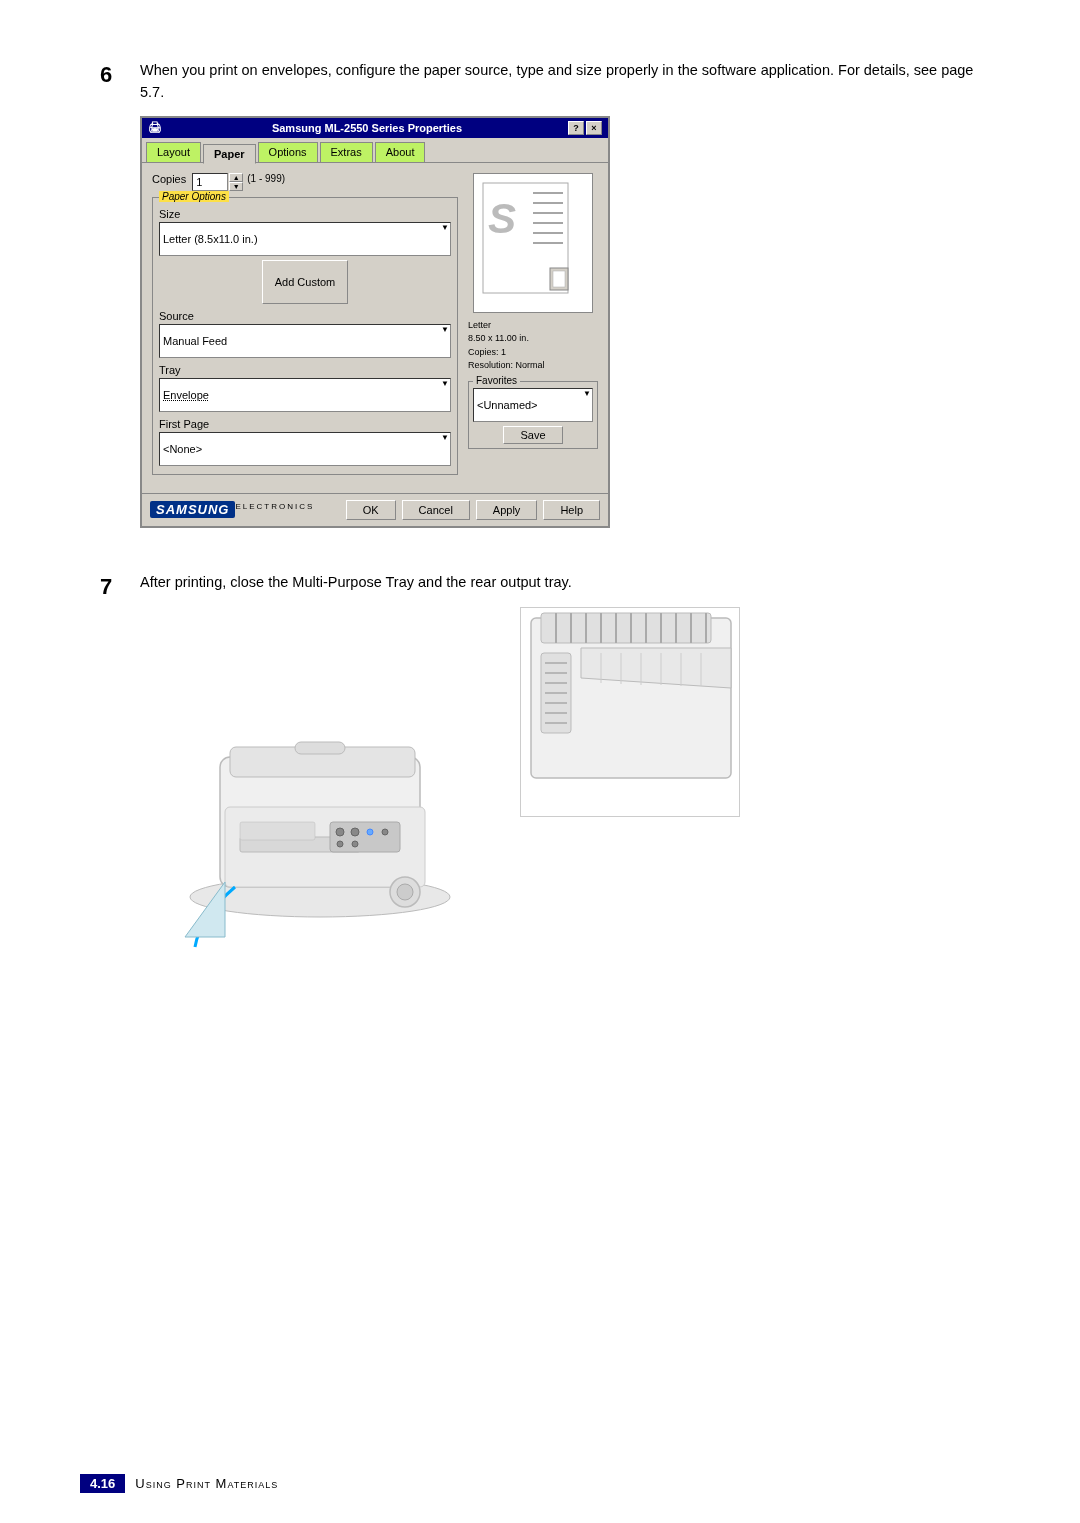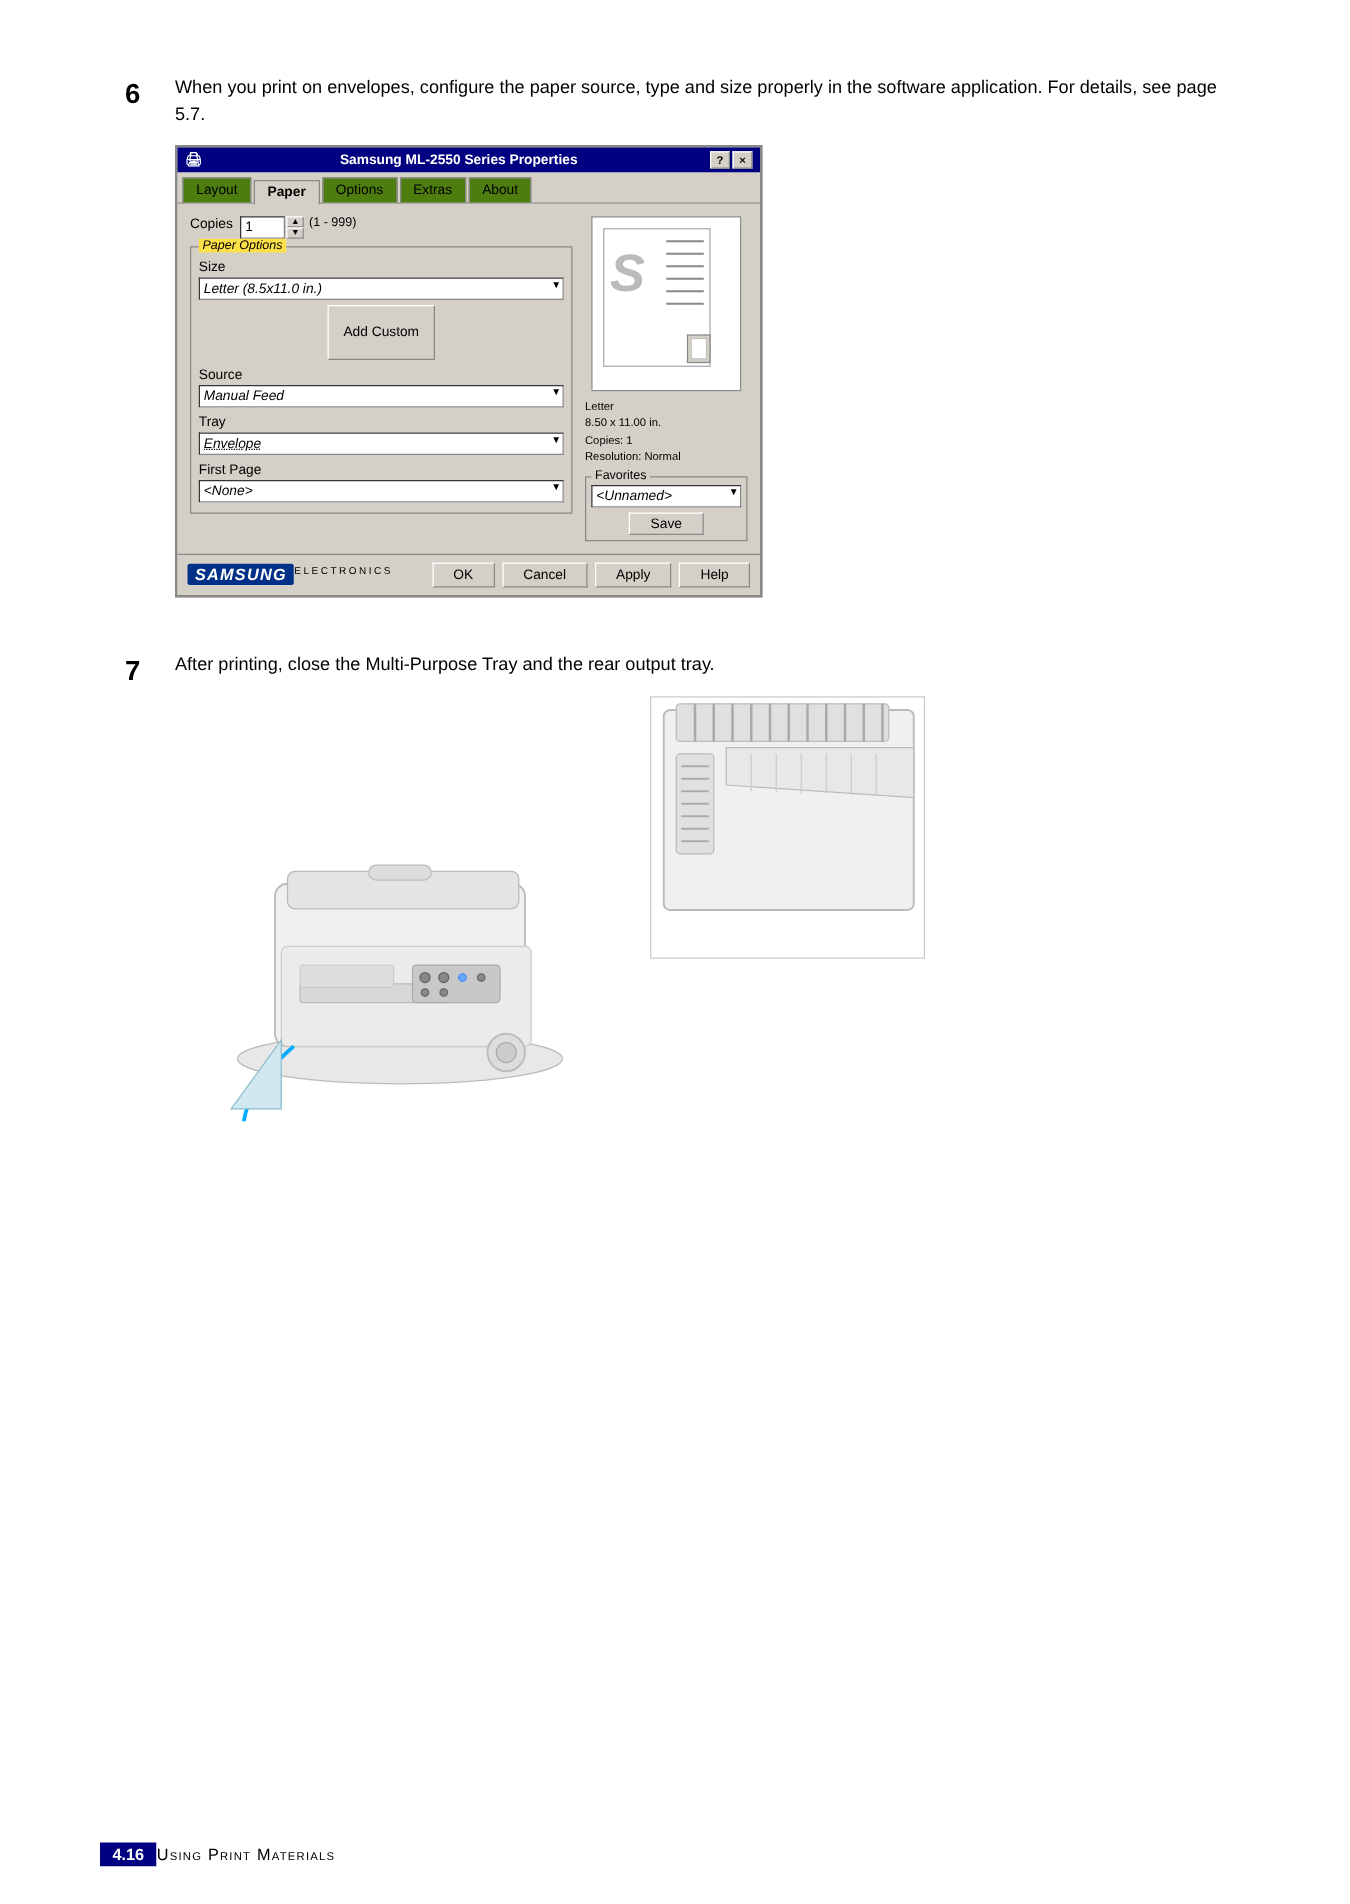"Layout" .dialog-tab { background: #4d7c0f -> #bef264 }
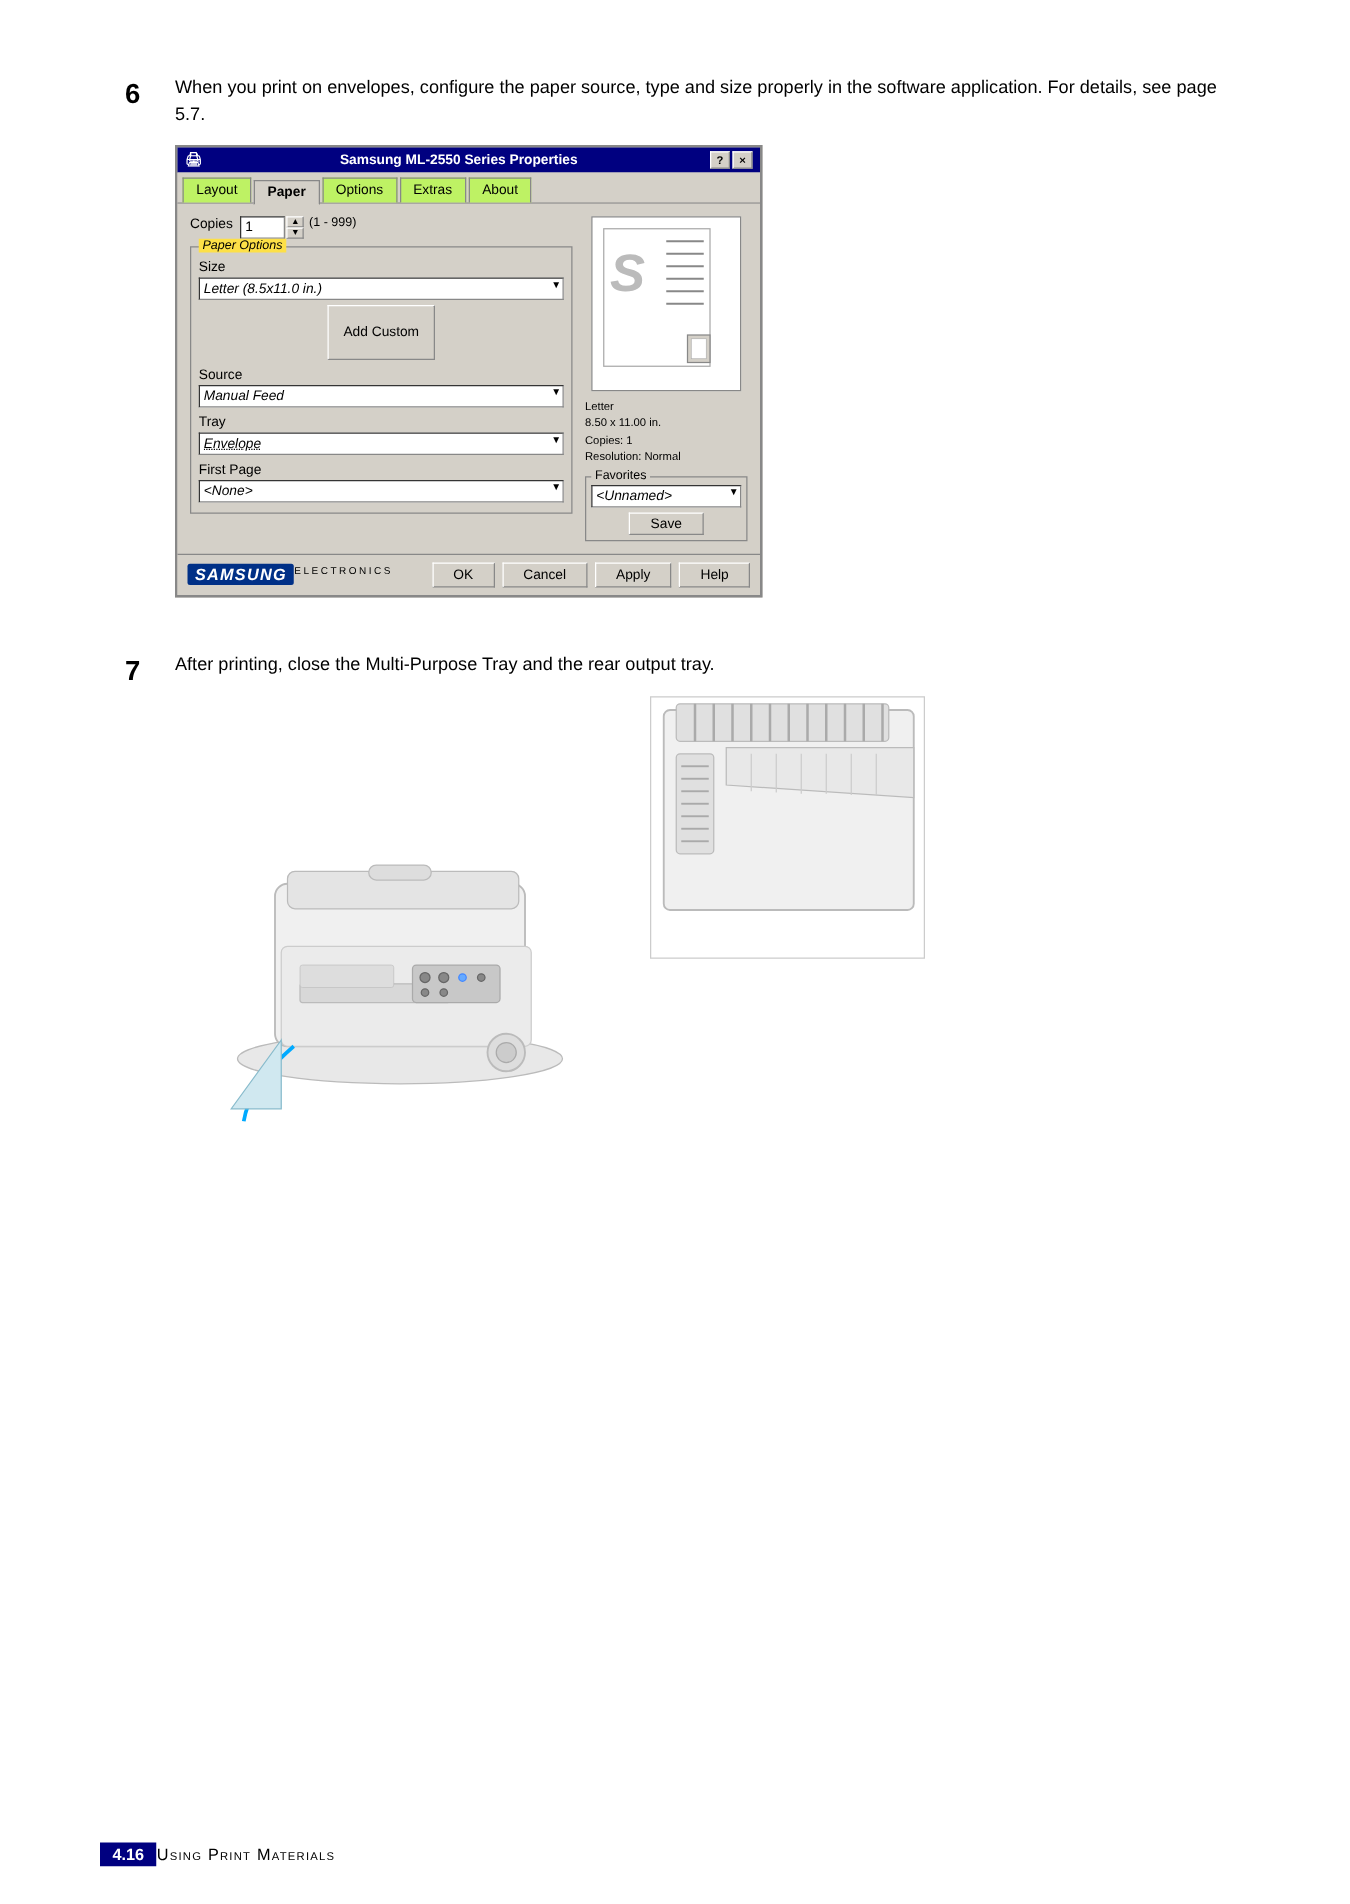"Letter (8.5x11.0 in.)" .select-box { font-style: italic -> none; height: 18px -> 34px }
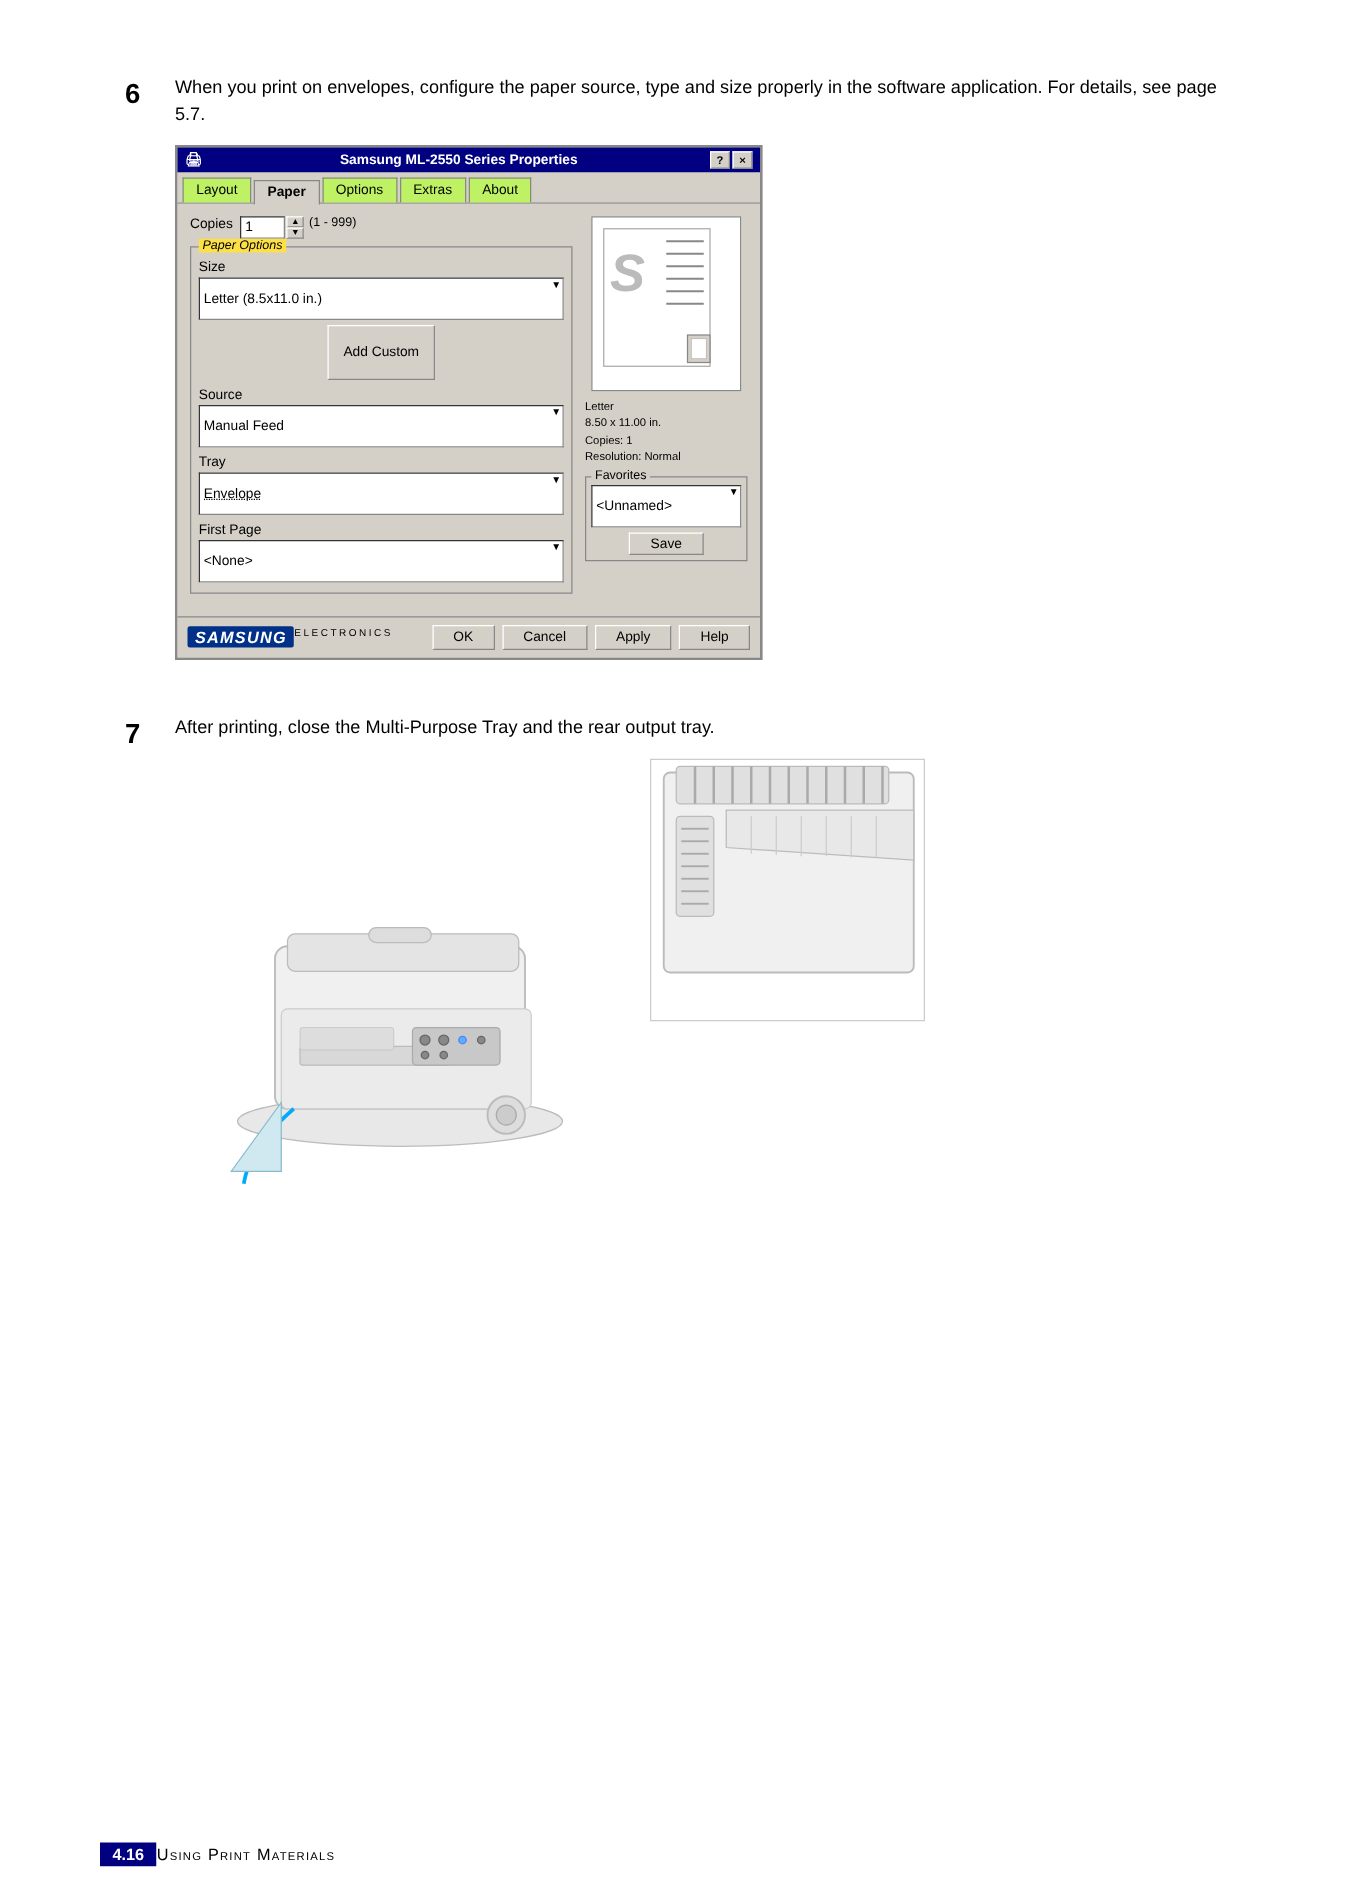"4.16" .page-footer { gap: 0 -> 10px }
